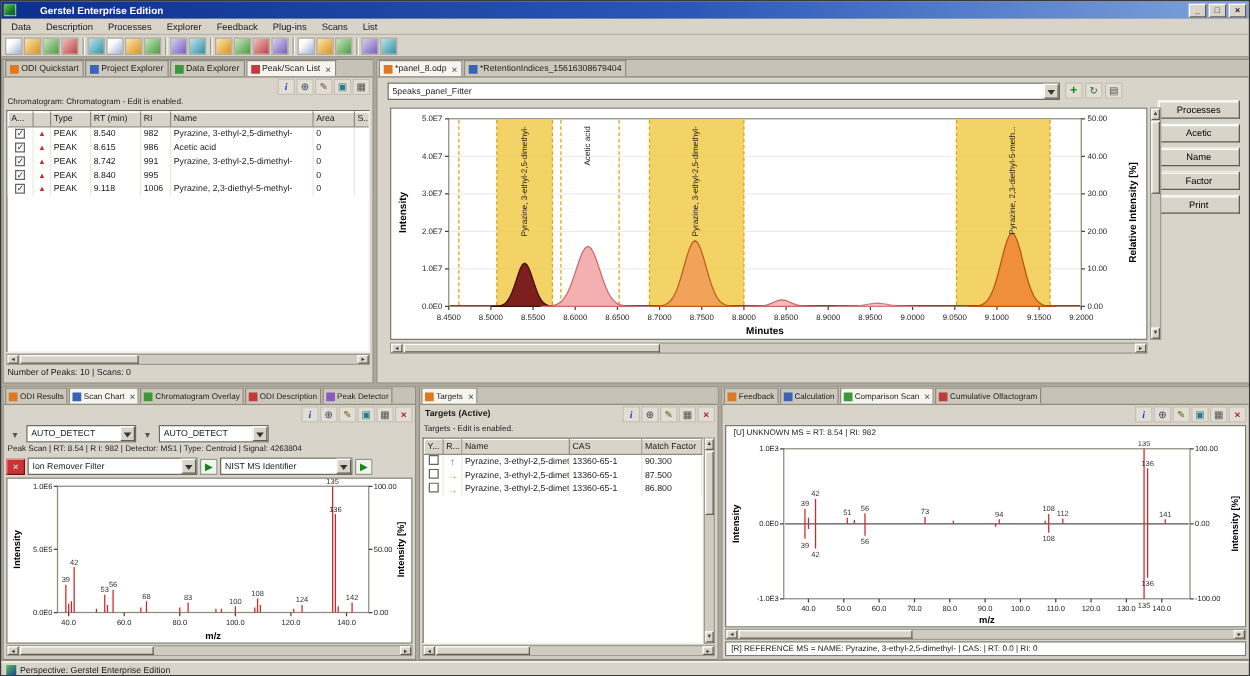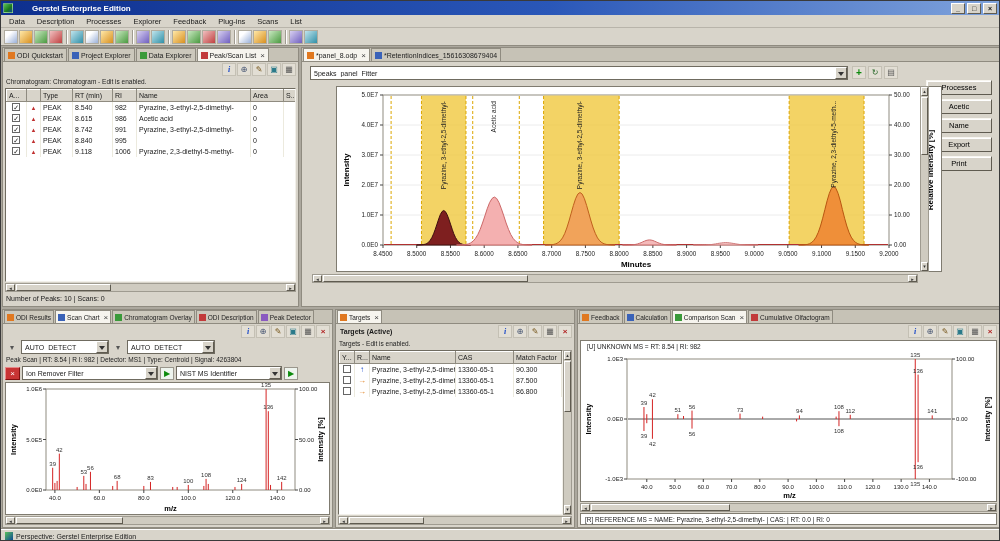"Export" button.btn3d { text: Export -> Factor }
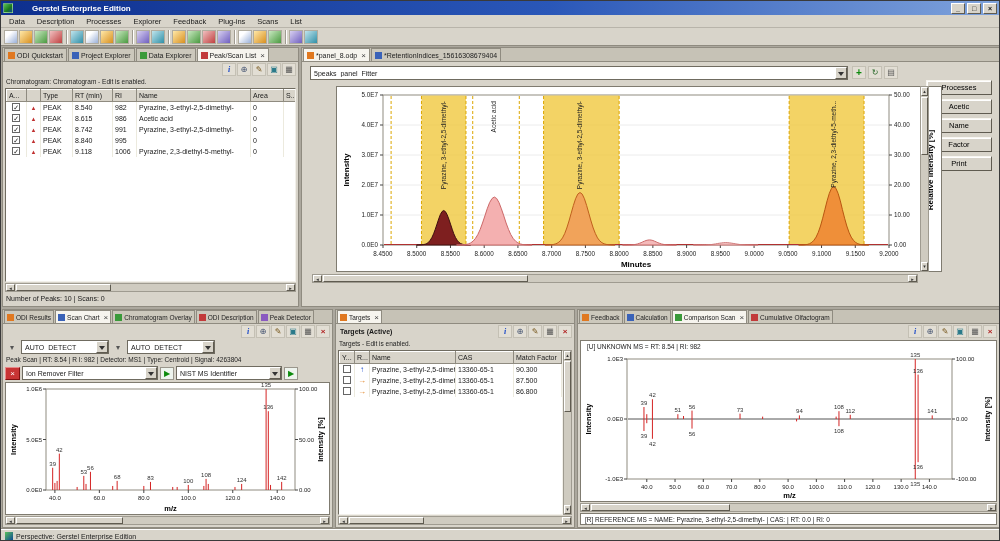"Minutes" .chartbox { margin-left: 24px -> none }
